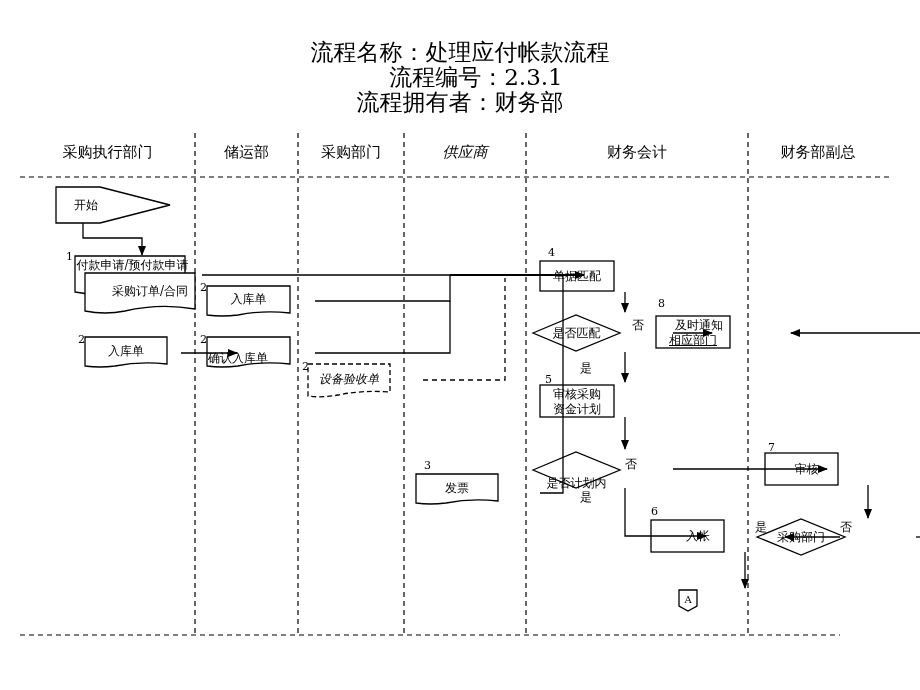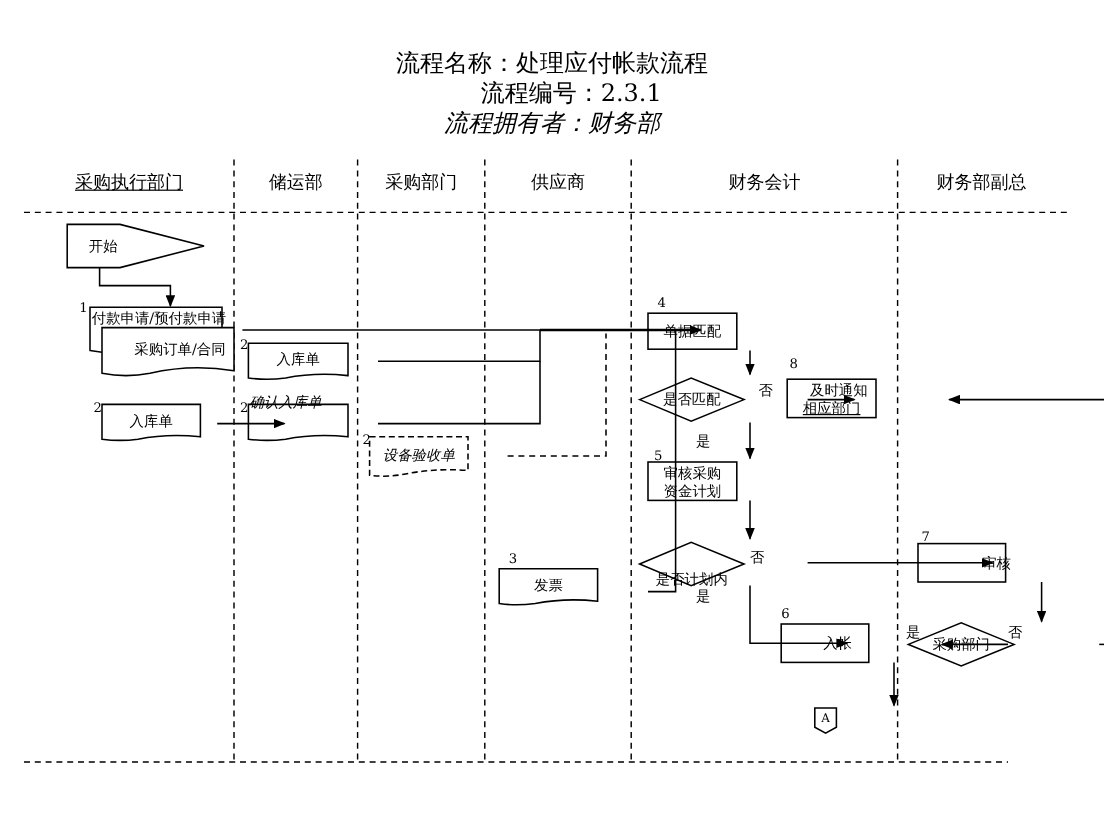"流程名称：处理应付帐款流程" .title { font-size: 20px -> 23px }
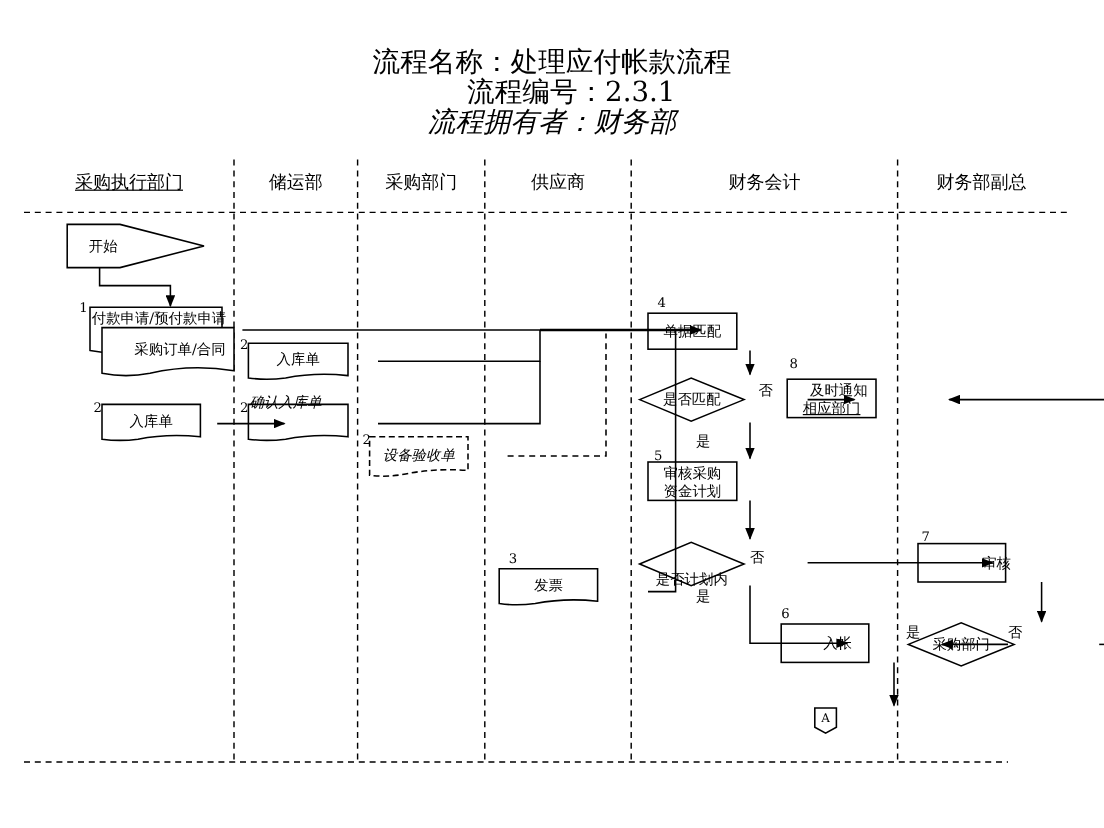"流程拥有者：财务部" div.title { font-style: italic -> none }
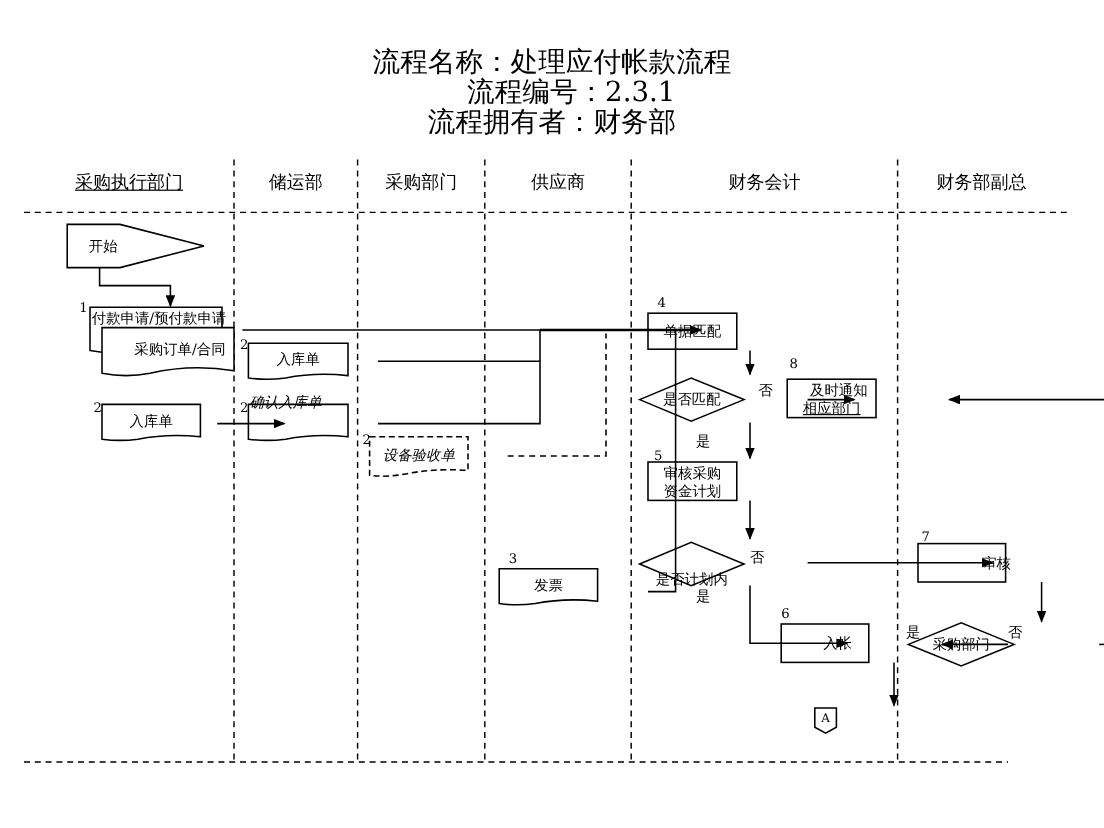"采购执行部门" div.lane-h { text-decoration: underline -> none }
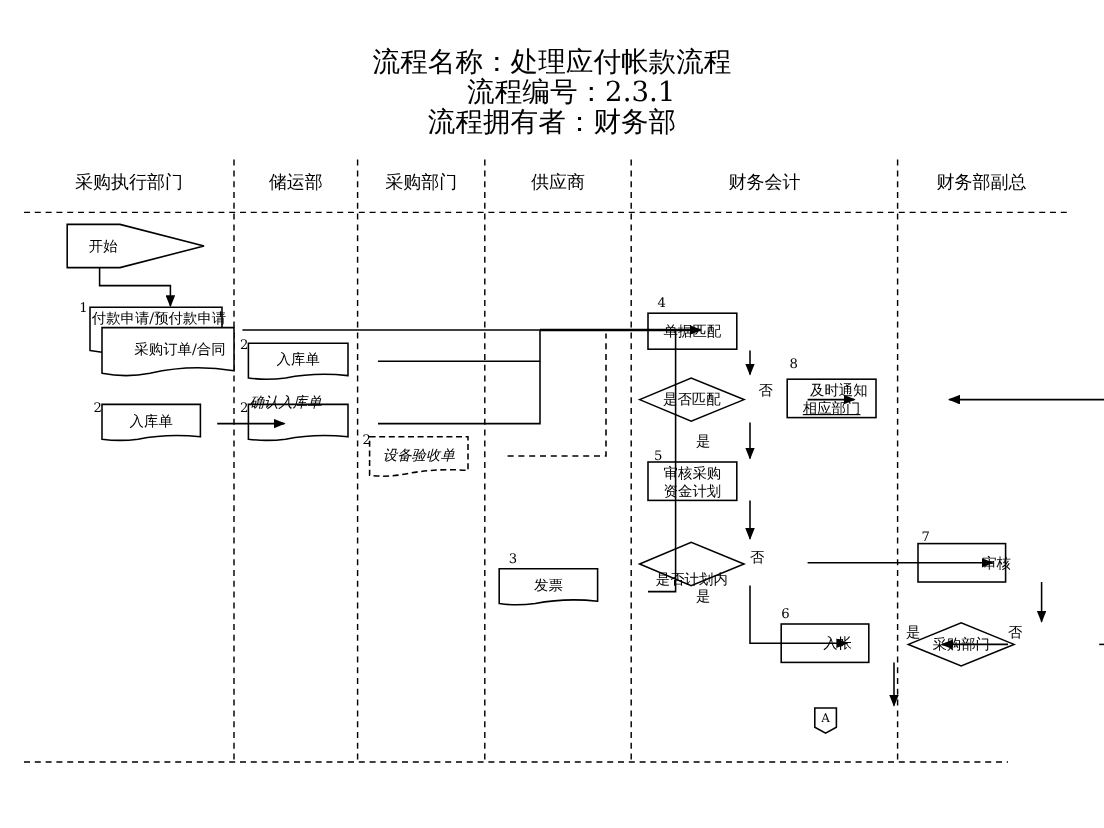"供应商" div.lane-h { font-style: none -> italic }
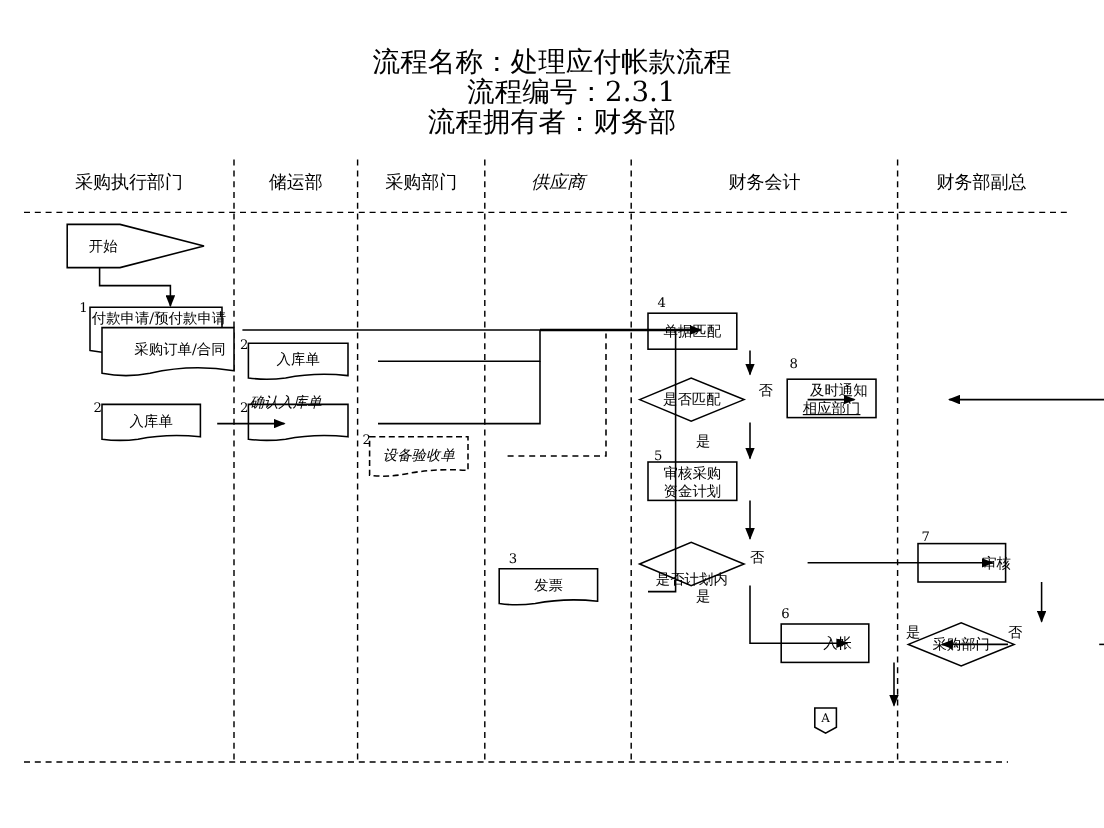"确认入库单" div.lbl { font-style: italic -> none; top: 328px -> 351px }
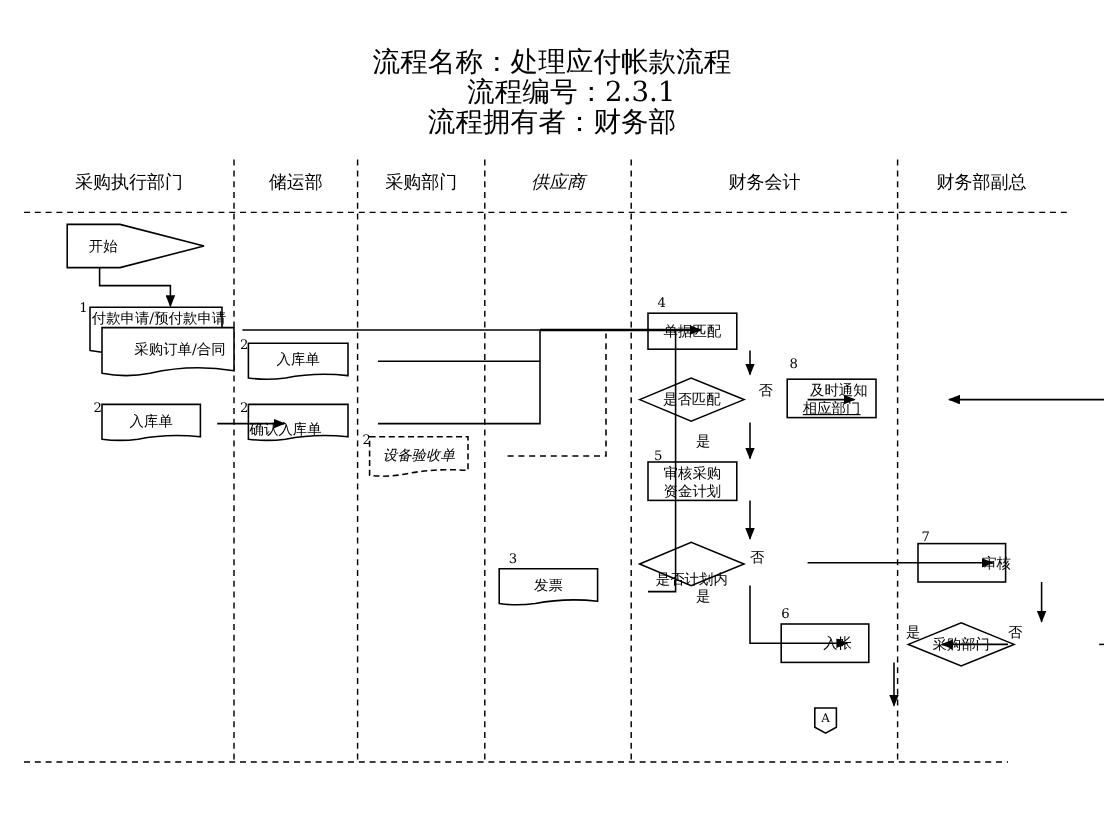"审核" div.lbl { margin-left: 24px -> none }
